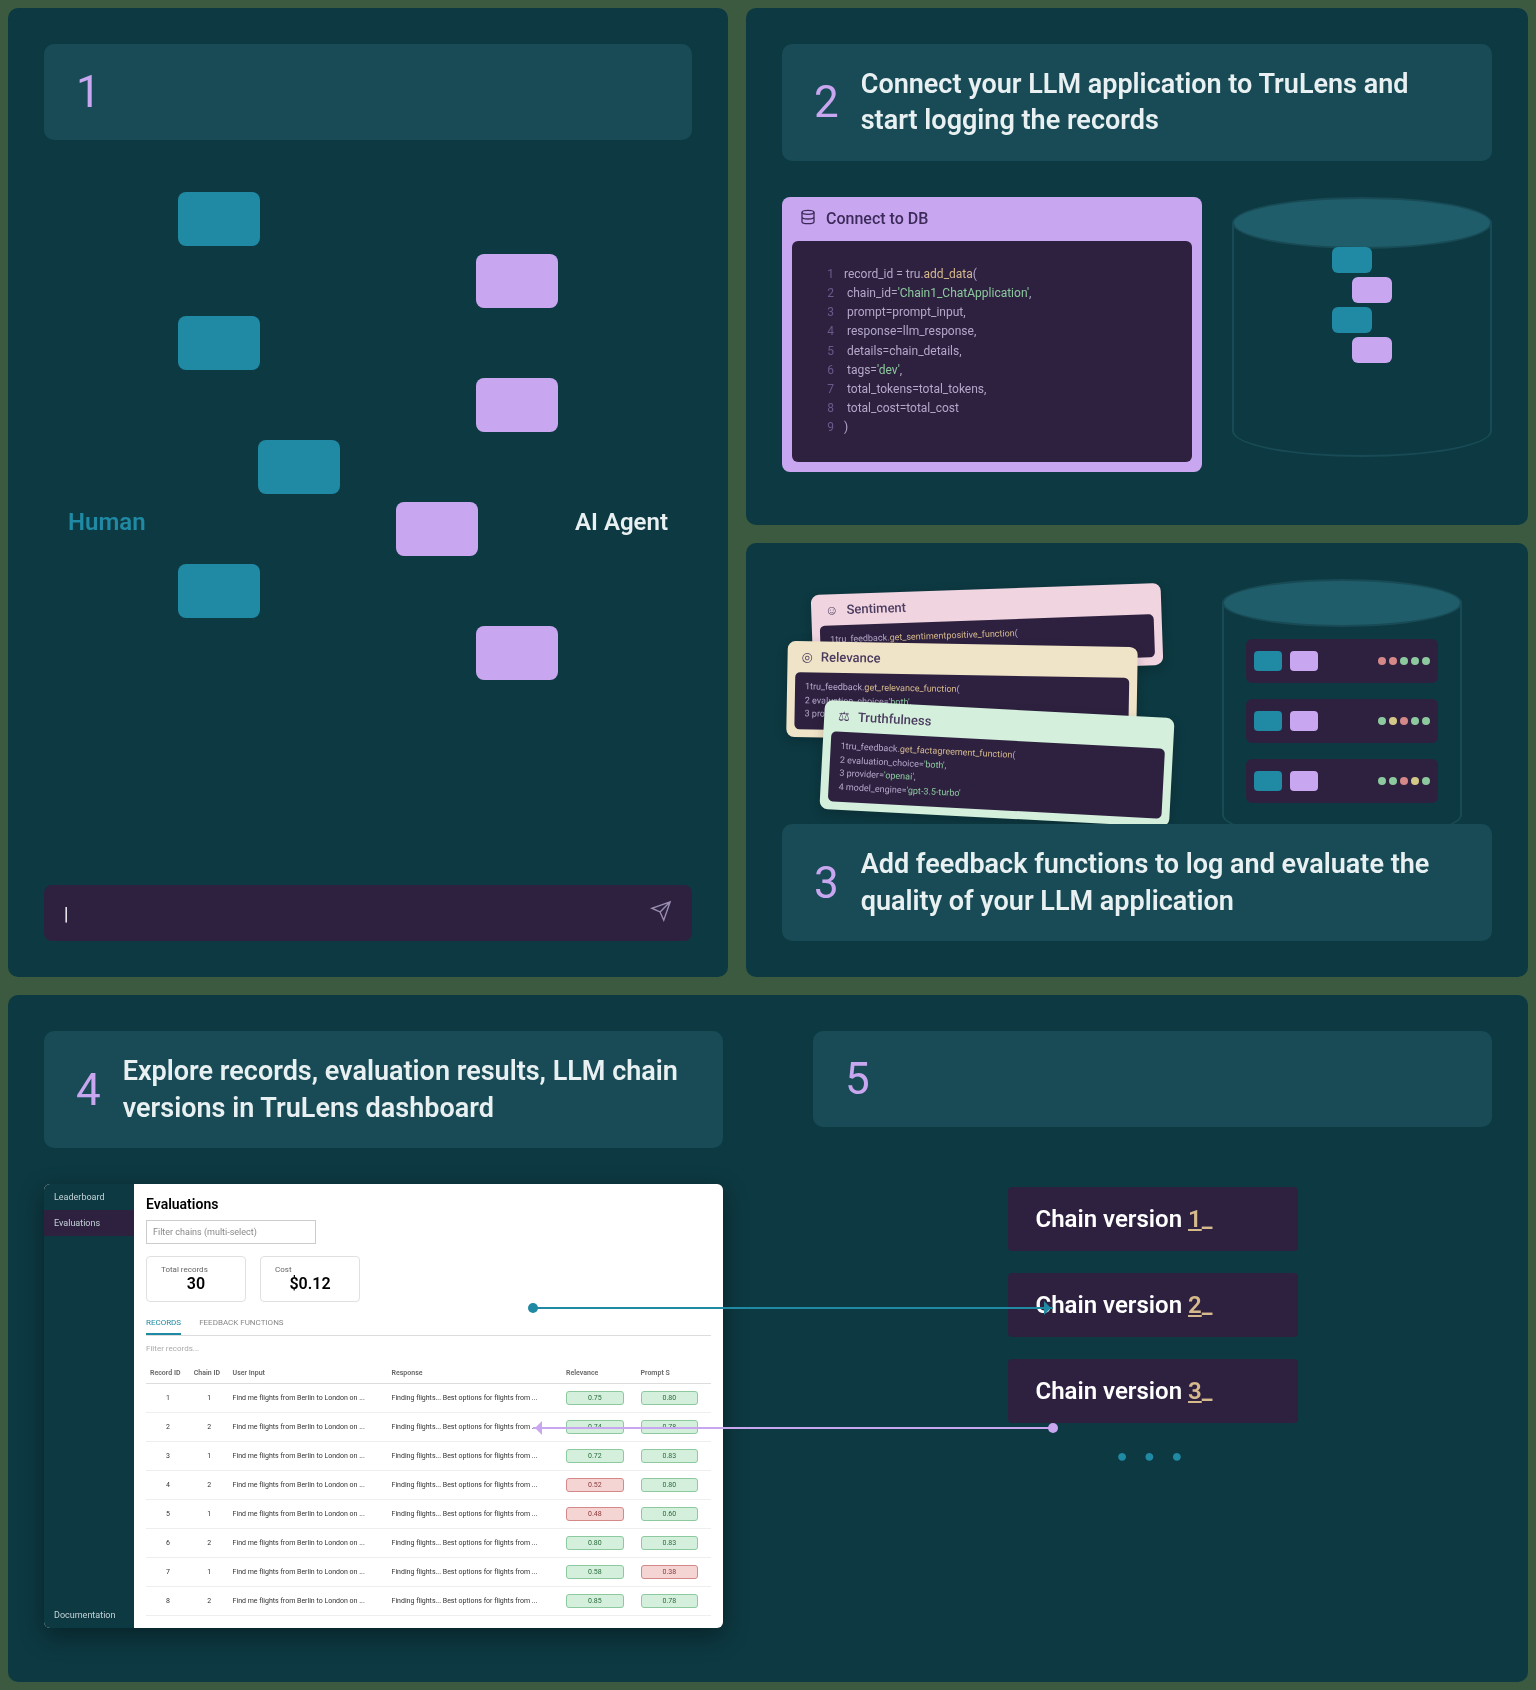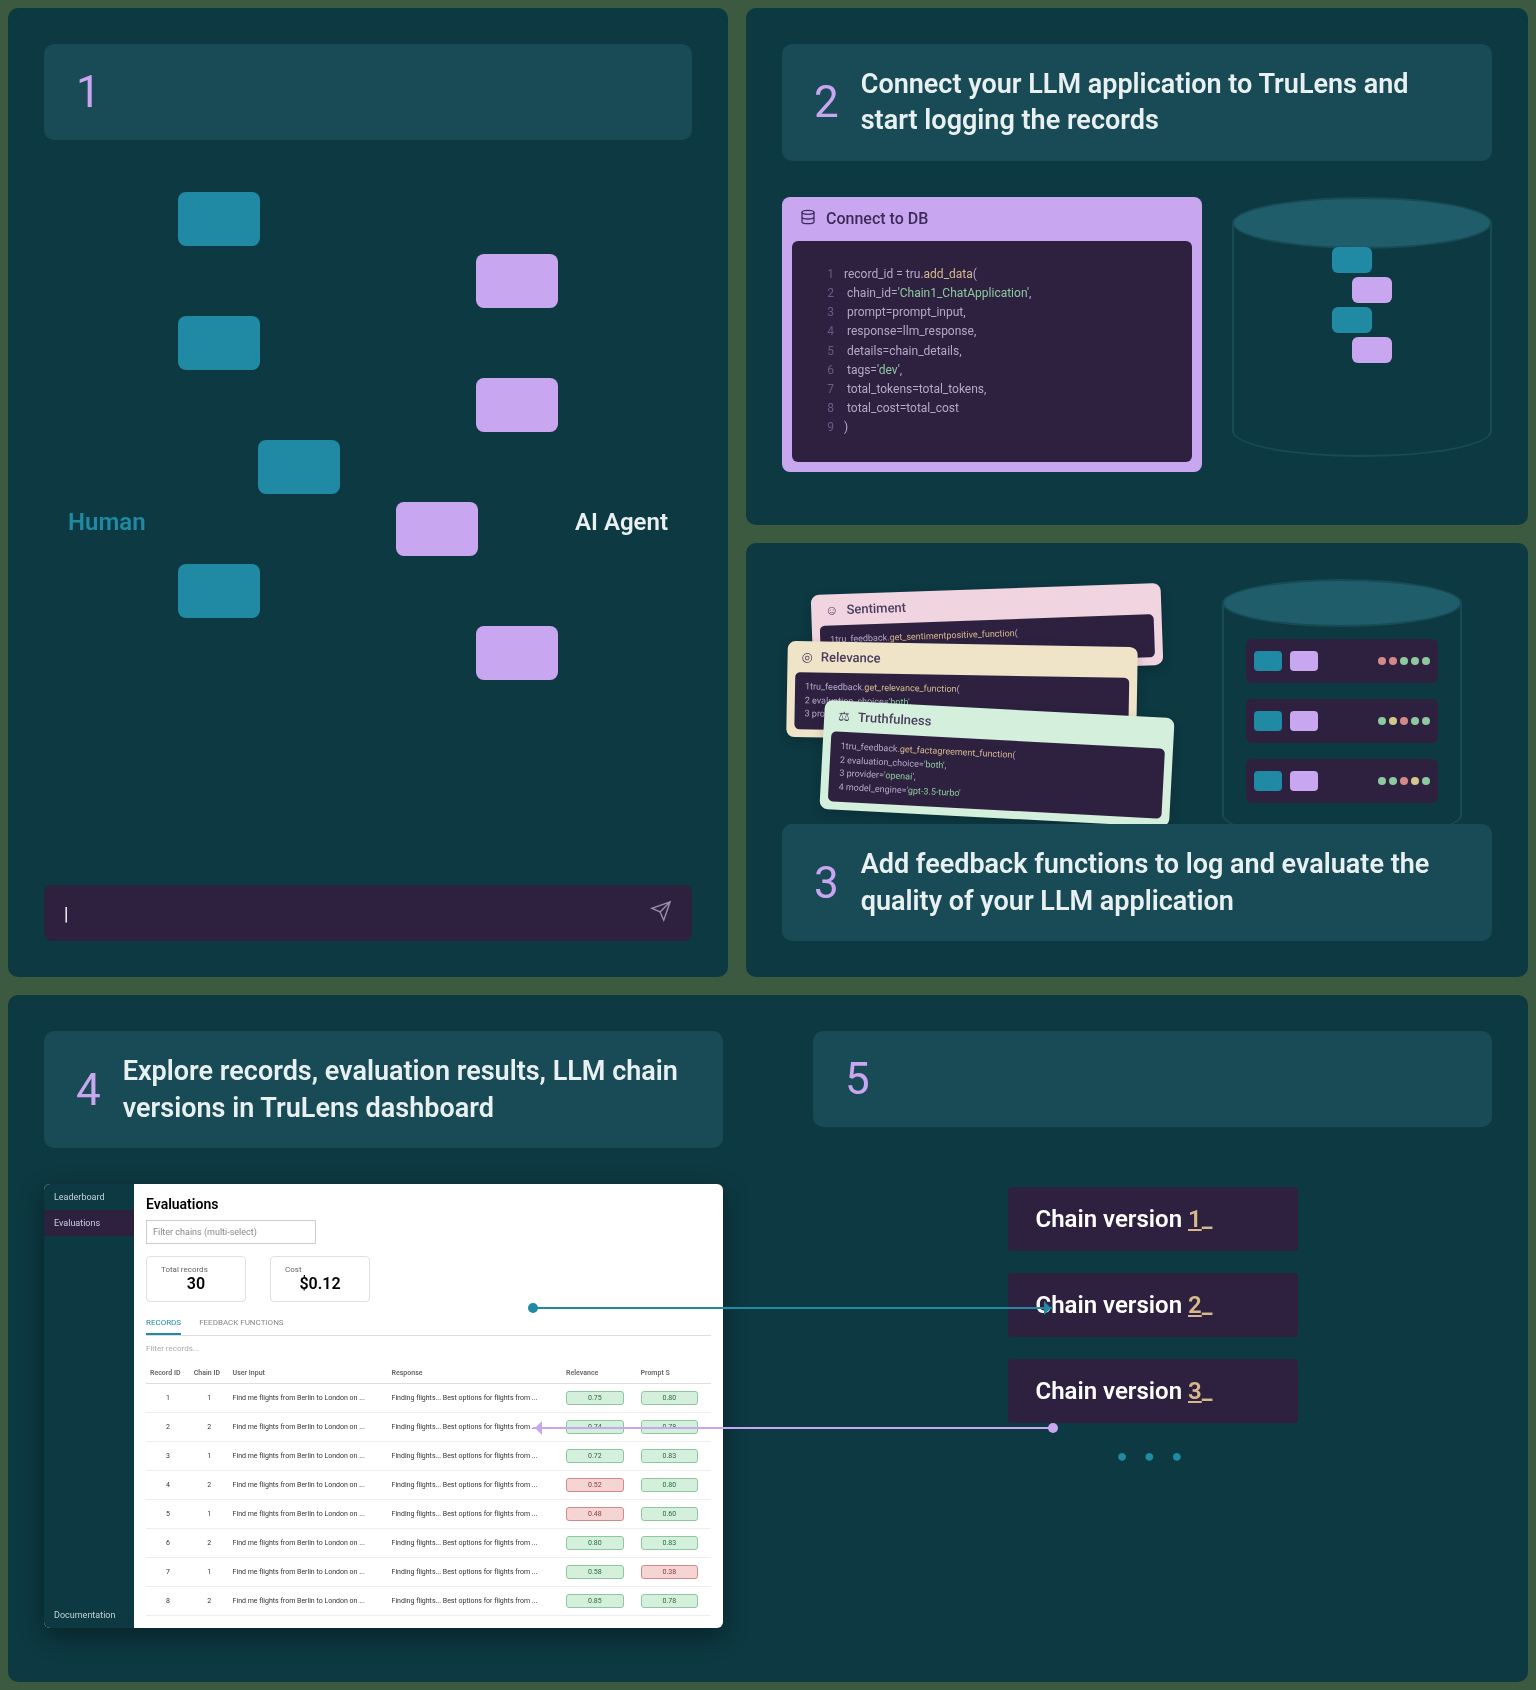"Total records" .stat-row { gap: 24px -> 14px }
